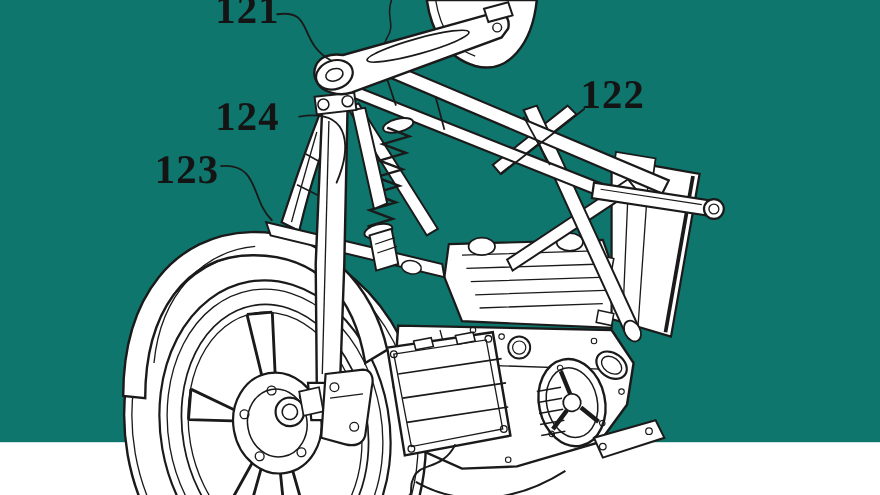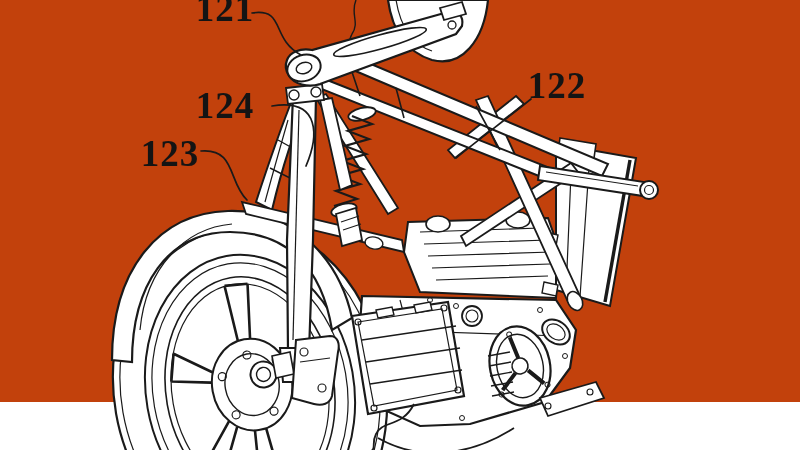"121" .stage { background: #c2410c -> #0f766e }
